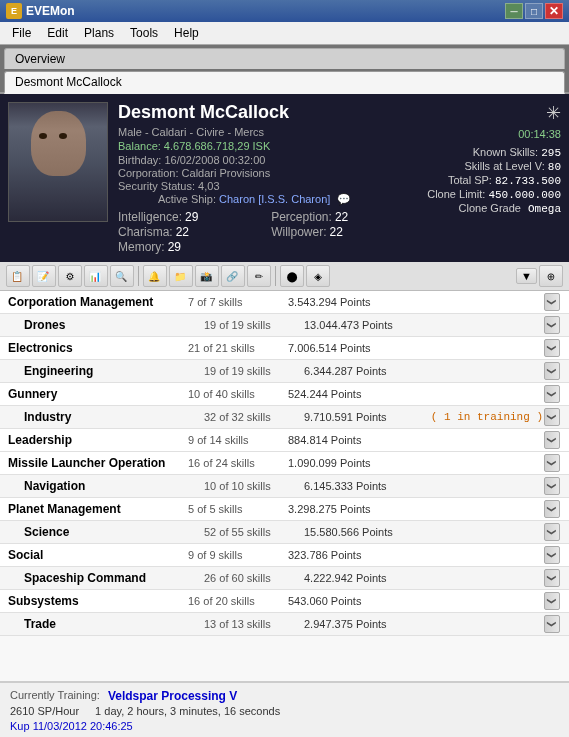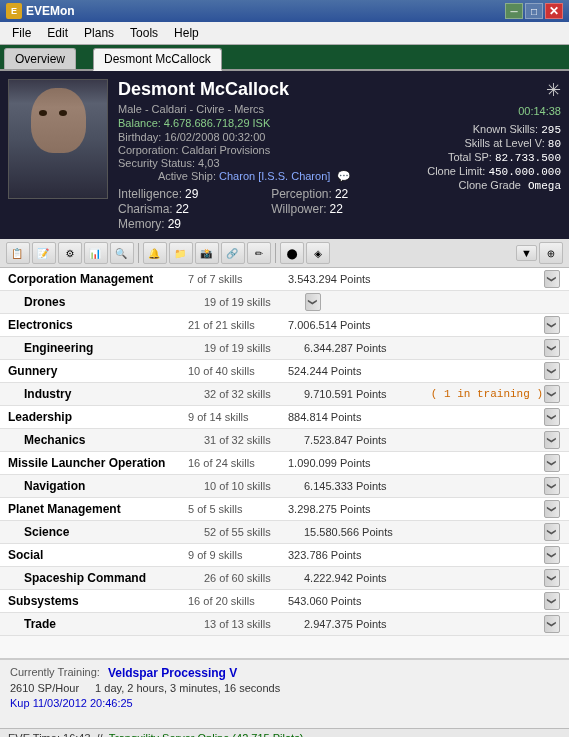"Overview" .tab-bar { background: #14532d -> #737373; flex-direction: none -> column; gap: 17px -> 2px }
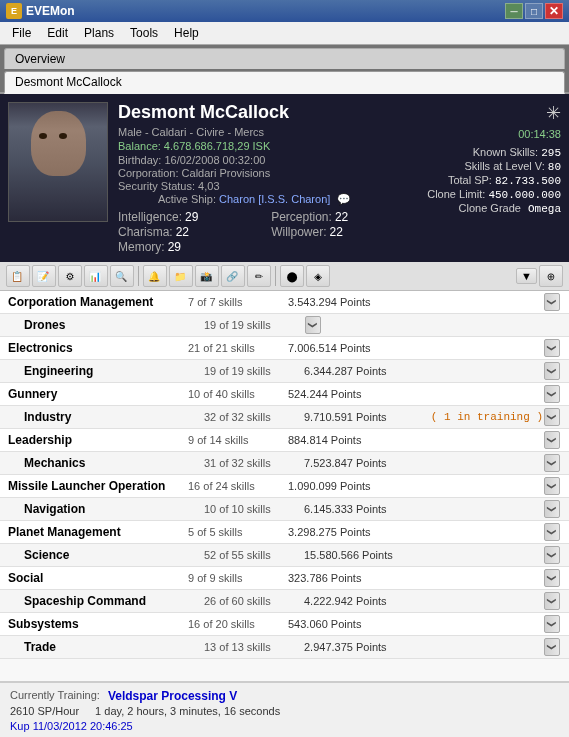"13.044.473 Points" span.skill-points { html: none -> <span>13.044.473 Points</span> }
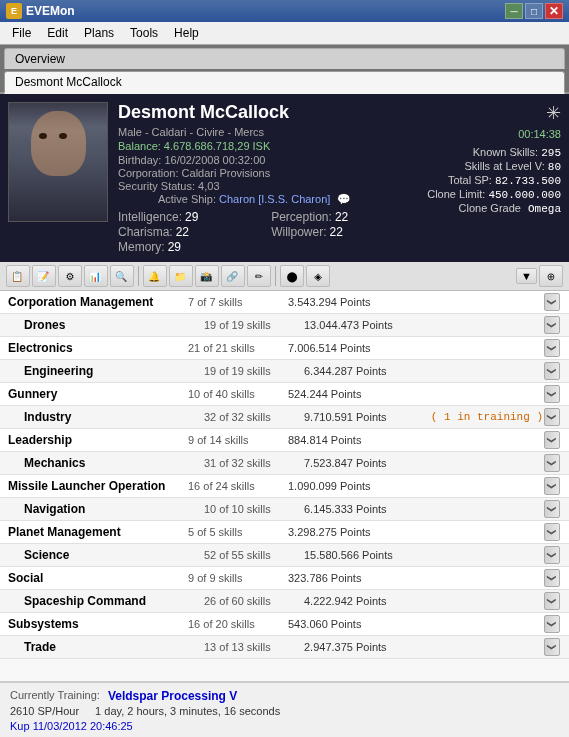"Mechanics" div.skill-row { html: <div> <span>Mechanics</span> <span>31 of 32 skills</span> <span>7.523.847 Points</span> <div>❯</div> </div> -> none }
